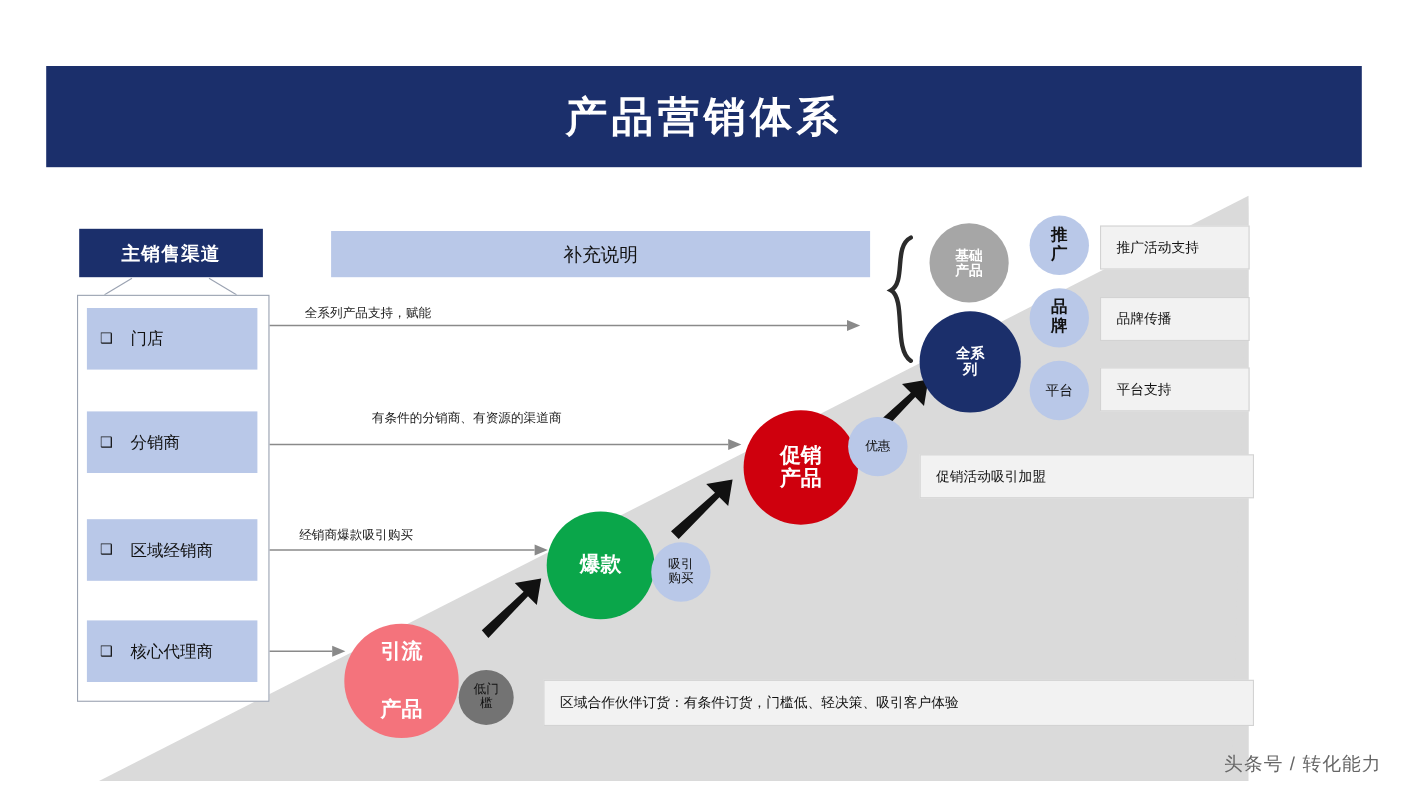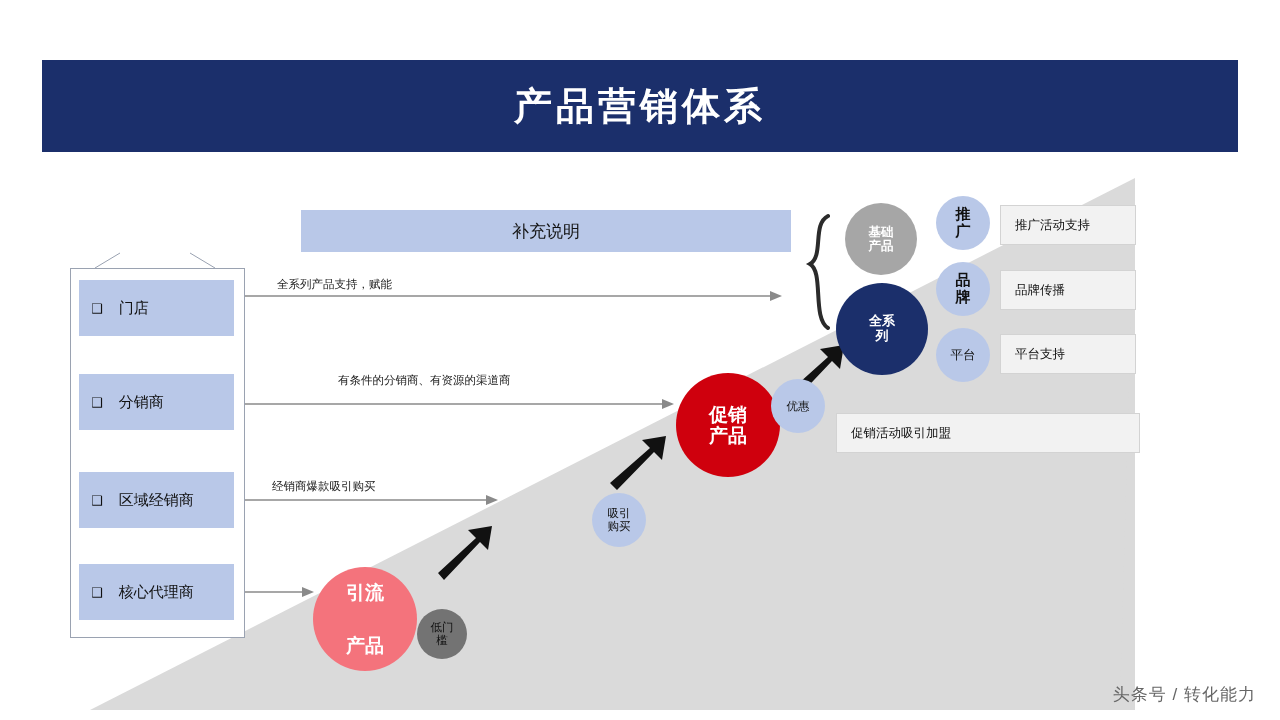"主销售渠道" div.chan-head { html: none -> <div> <span>主销售渠道</span> </div> }
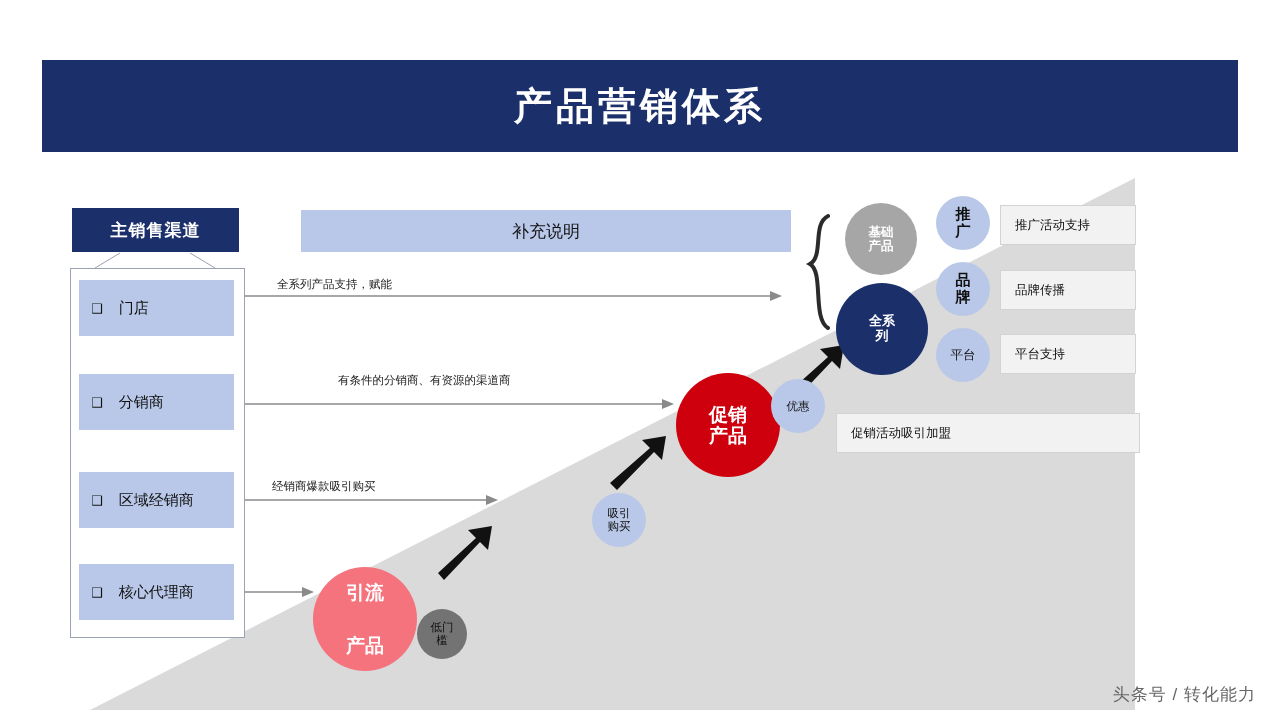"爆款" div.circ { html: none -> <div> <div>爆款</div> </div> }
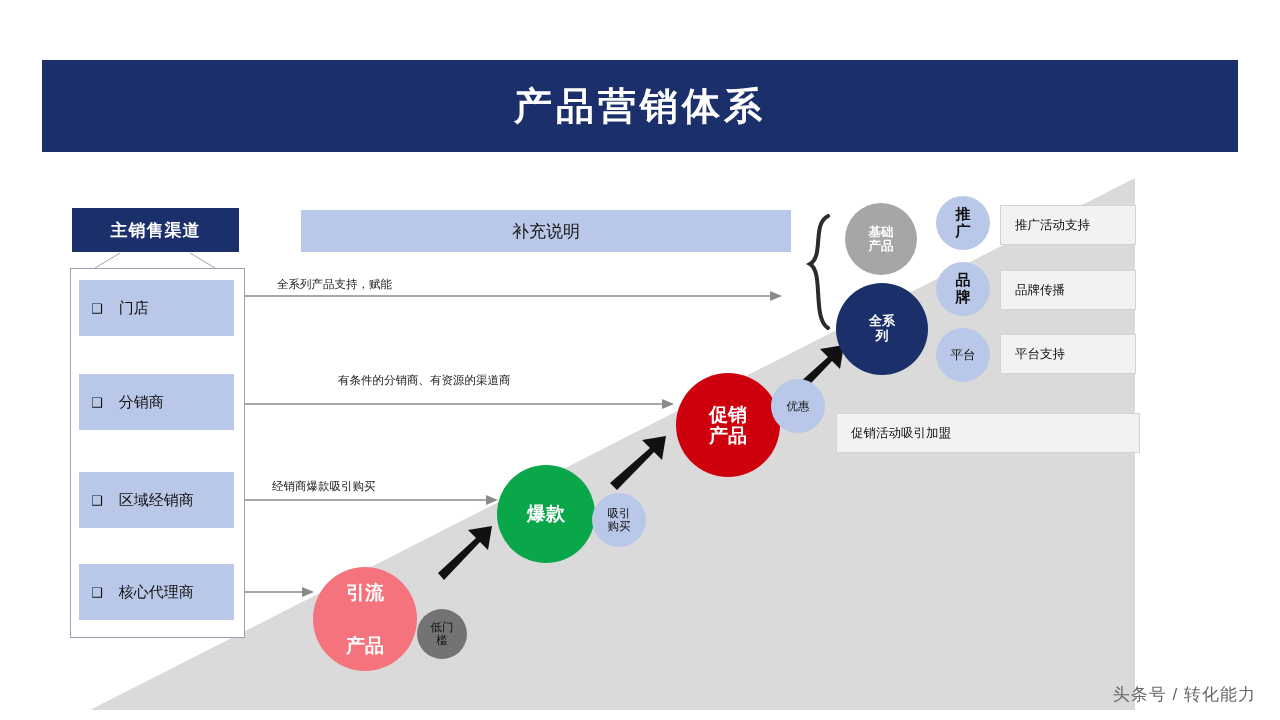"区域合作伙伴订货：有条件订货，门槛低、轻决策、吸引客户体验" div.note { html: none -> <div> <span>区域合作伙伴订货：有条件订货，门槛低、轻决策、吸引客户体验</span> </div> }
